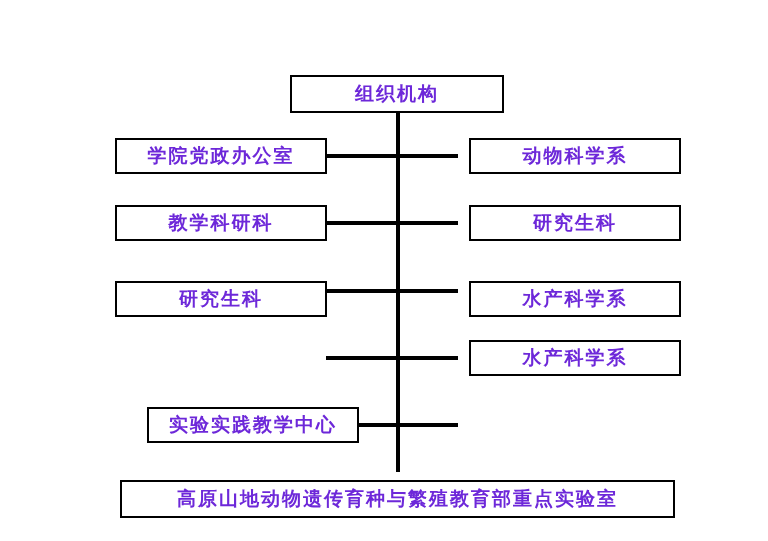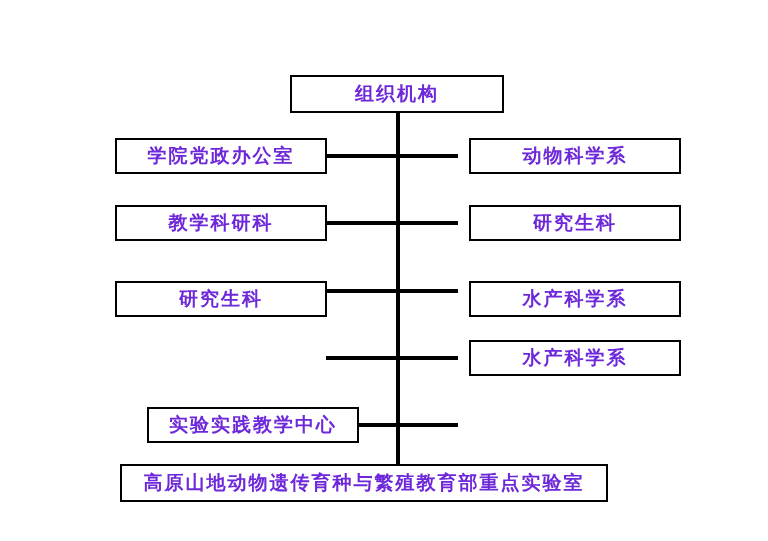"高原山地动物遗传育种与繁殖教育部重点实验室" .bottom-box { top: 464px -> 480px; width: 488px -> 555px }
